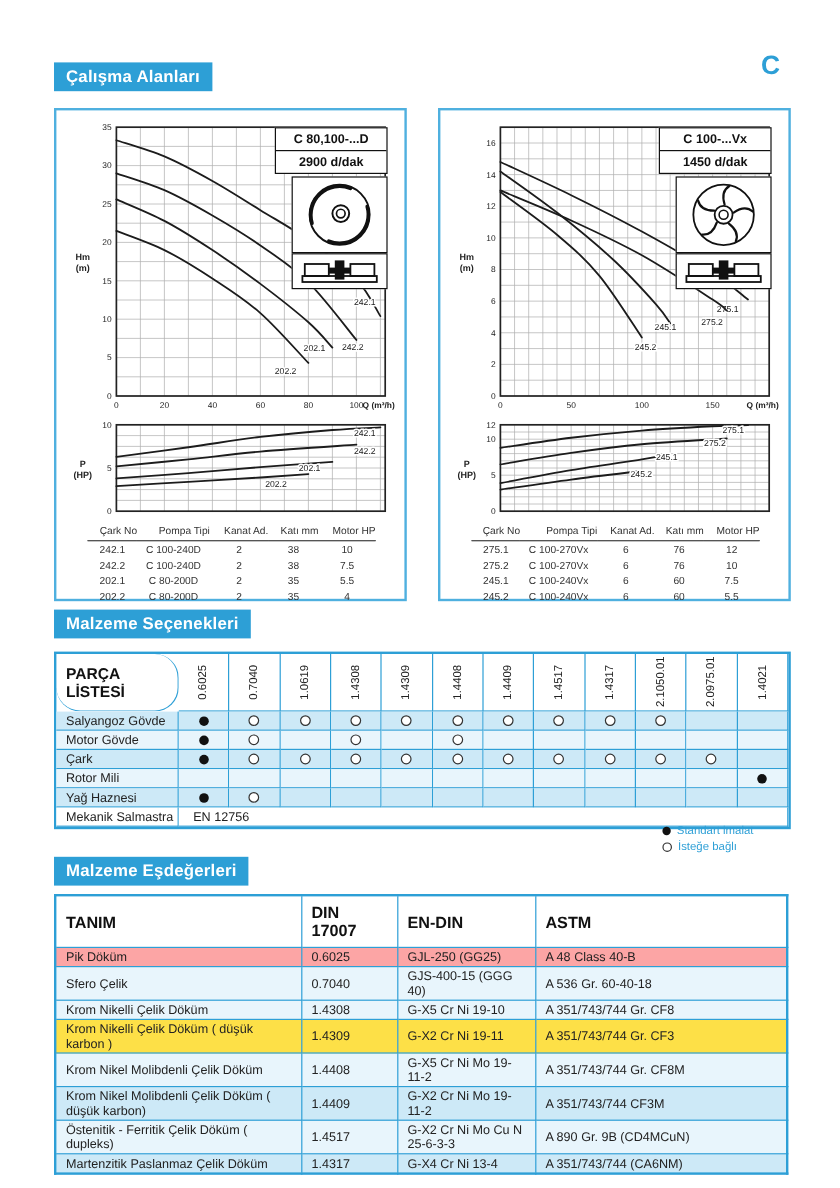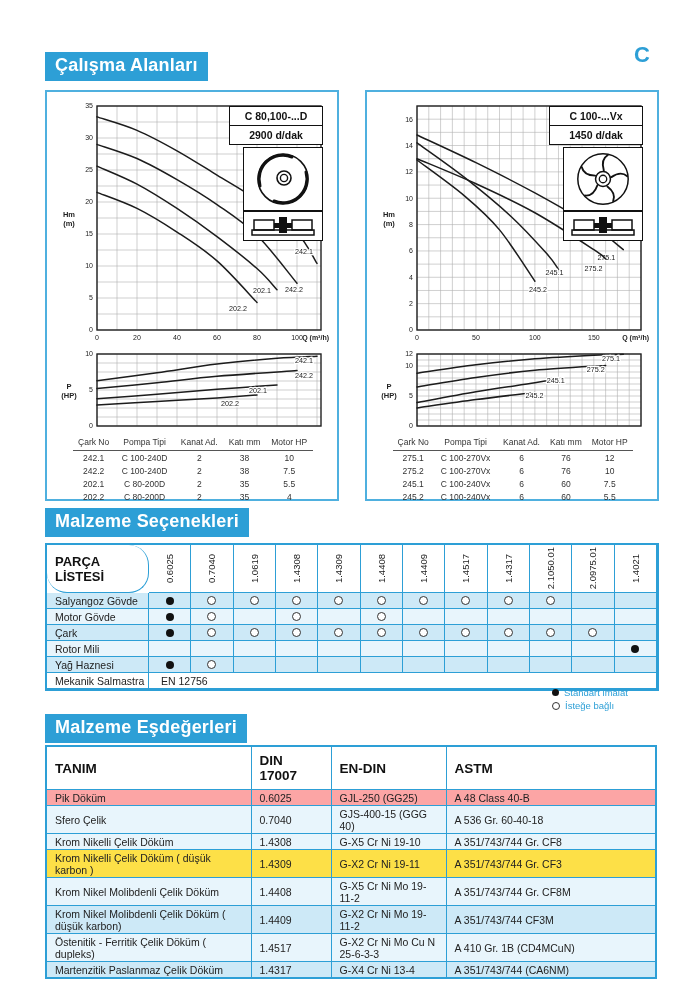"Çalışma Alanları" .badge { font-size: 18px -> 14px }
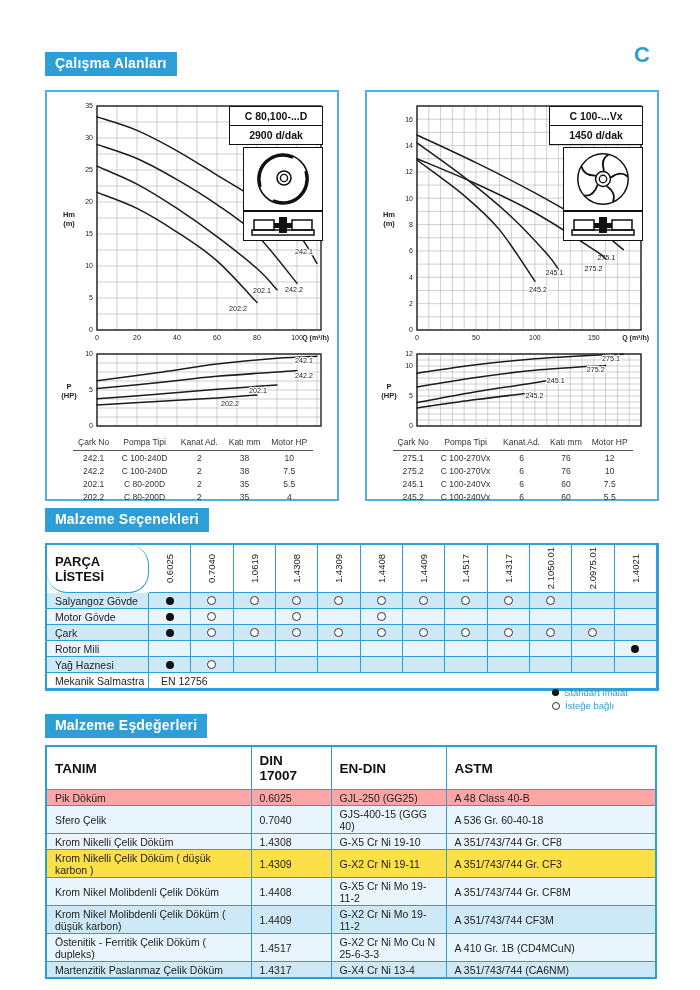"Çark No" .minitable th { text-align: center -> right }
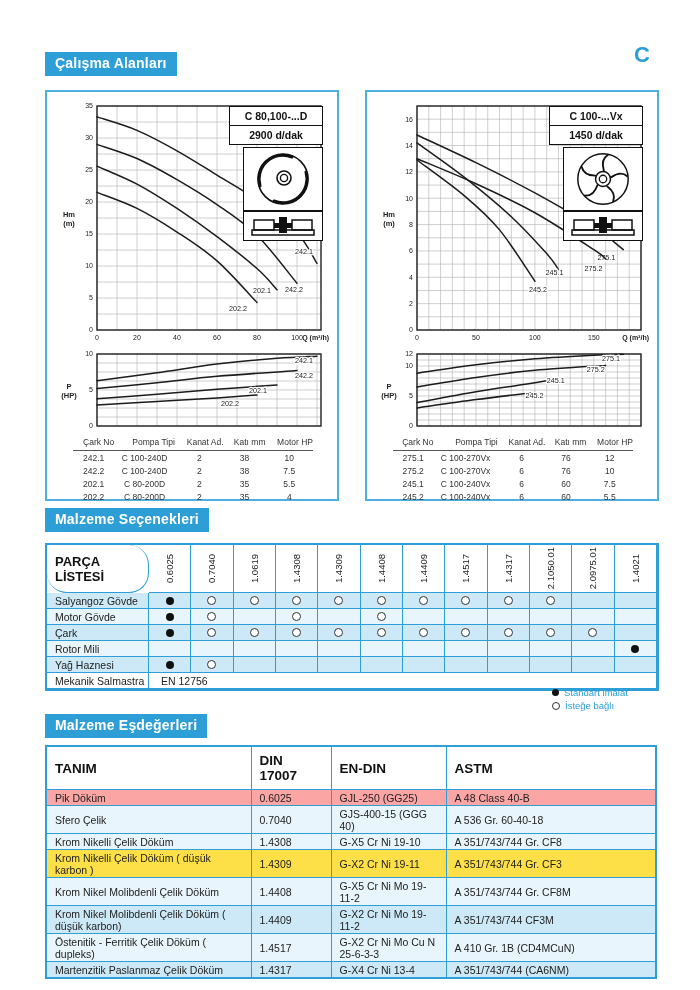"A 410 Gr. 1B (CD4MCuN)" td { text: 410 Gr. 1B -> 890 Gr. 9B }
